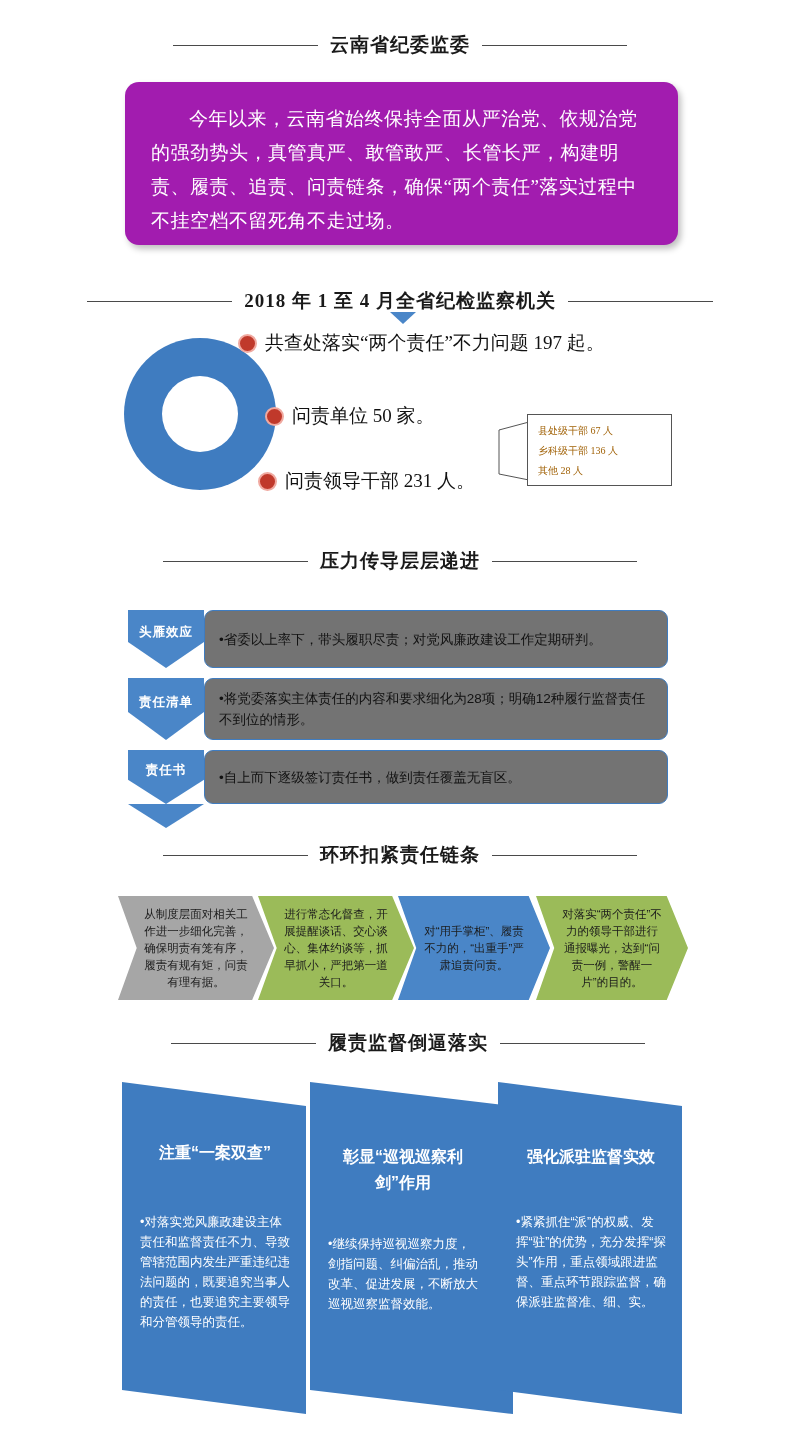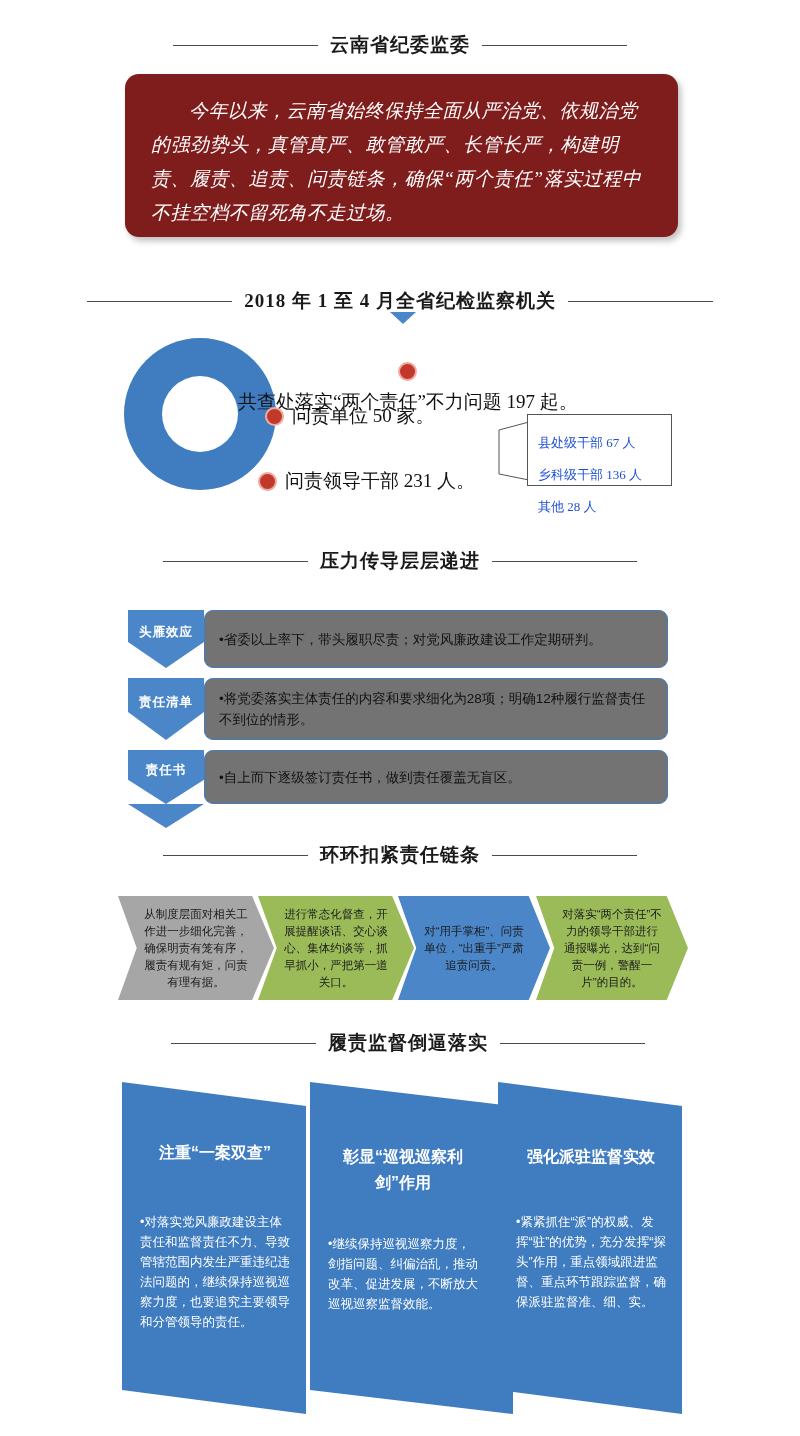"今年以来，云南省始终保持全面从严治党、依规治党的强劲势头，真管真严、敢管敢严、长" .quote-box { background: #7f1d1d -> #a21caf; font-style: italic -> none; top: 74px -> 82px }
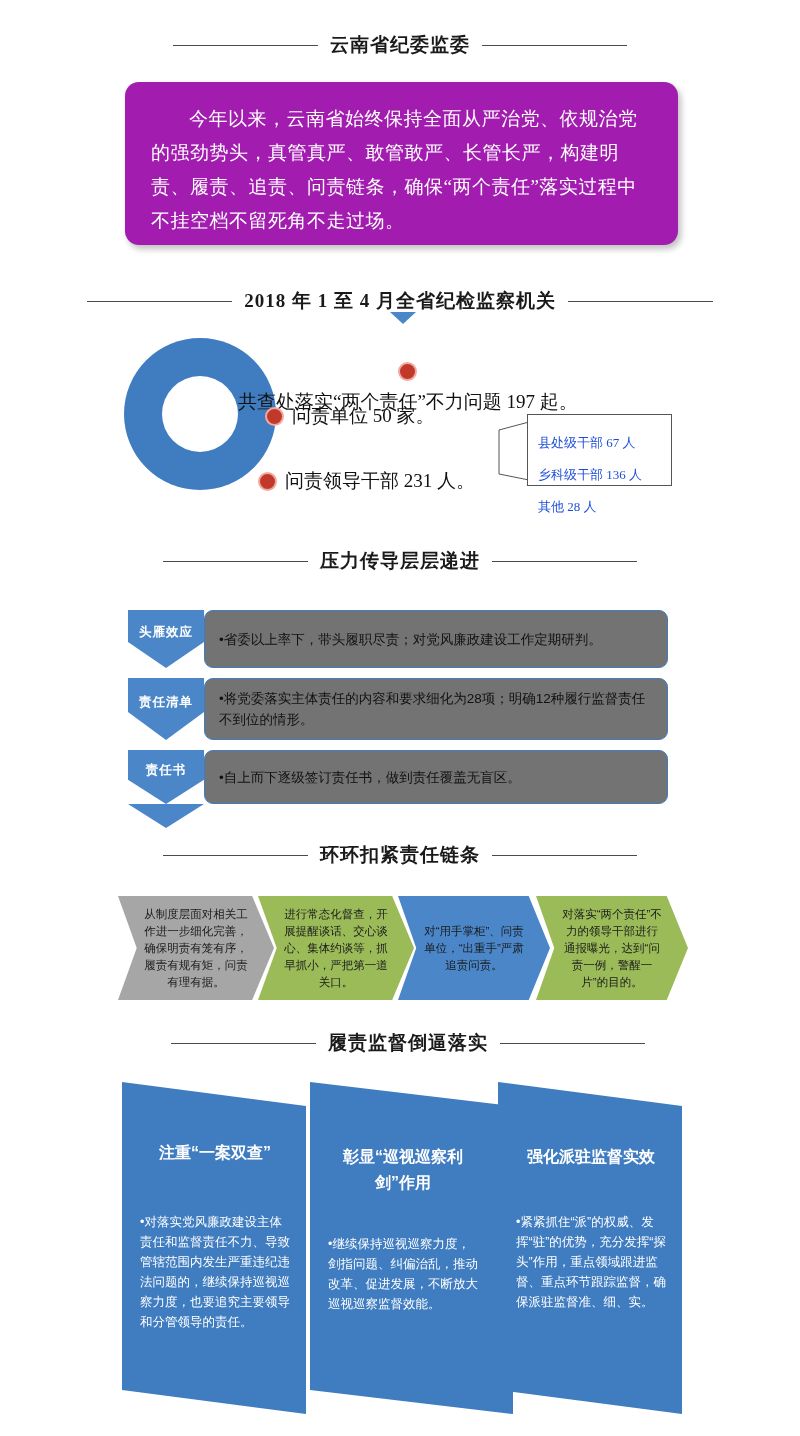"共查处落实“两个责任”不力问题 197 起。" #stat0 { flex-direction: column -> none; top: 362px -> 330px }
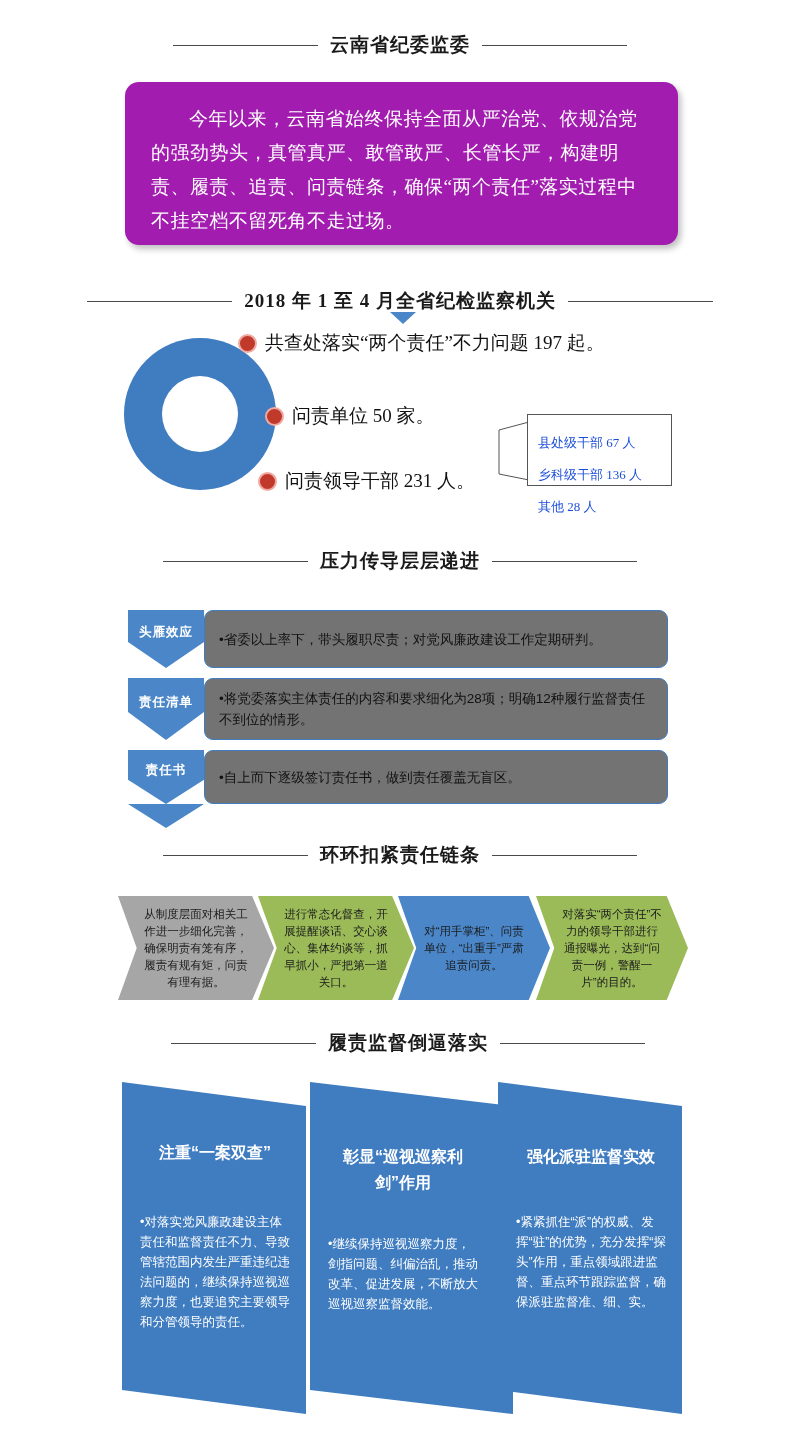"县处级干部 67 人" .note-box div { color: #1d4ed8 -> #a16207; font-size: 13px -> 10px; margin-top: 12px -> none }
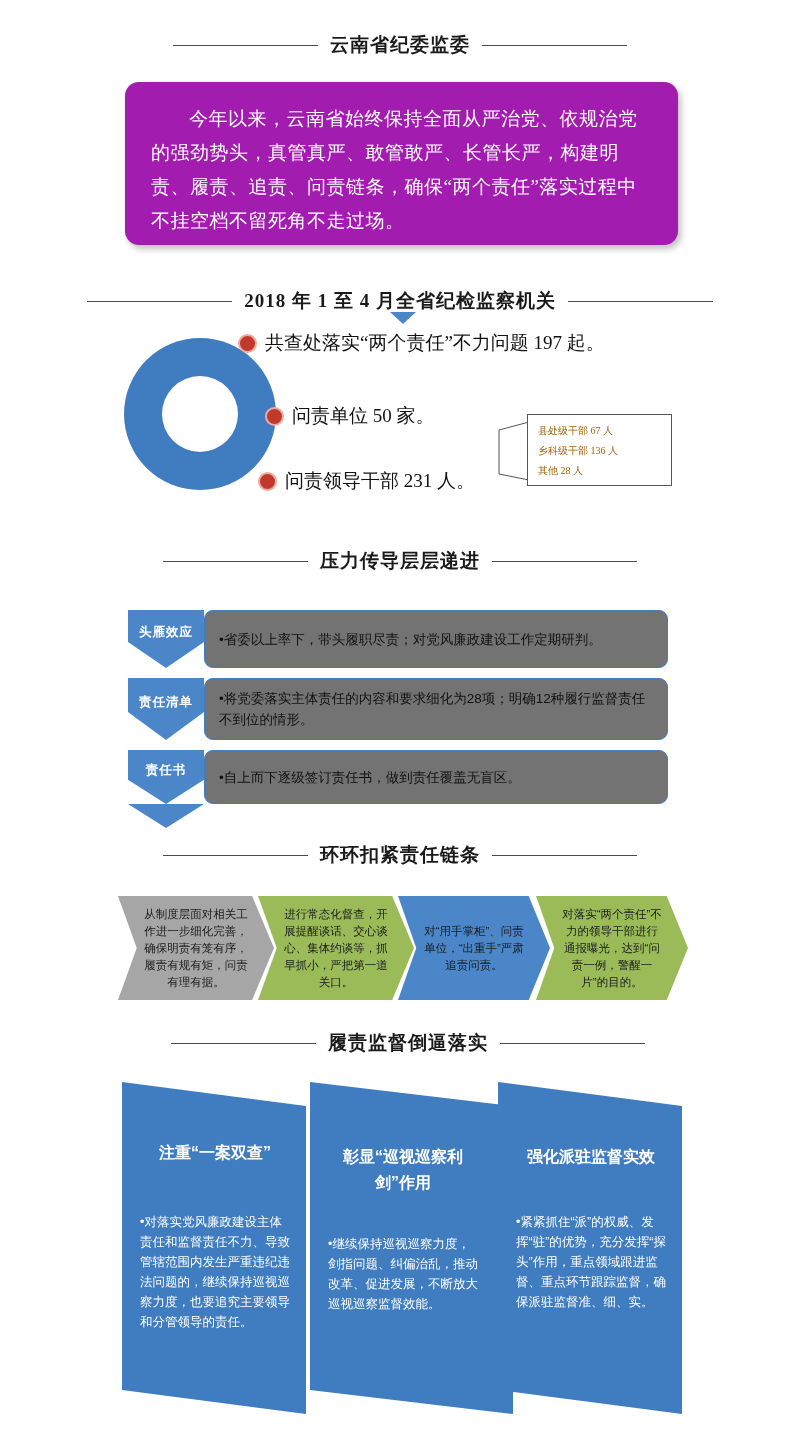"对“用手掌柜”、问责单位，“出重手”严肃追责问责。" div.chain-item { text: 问责单位 -> 履责不力的 }
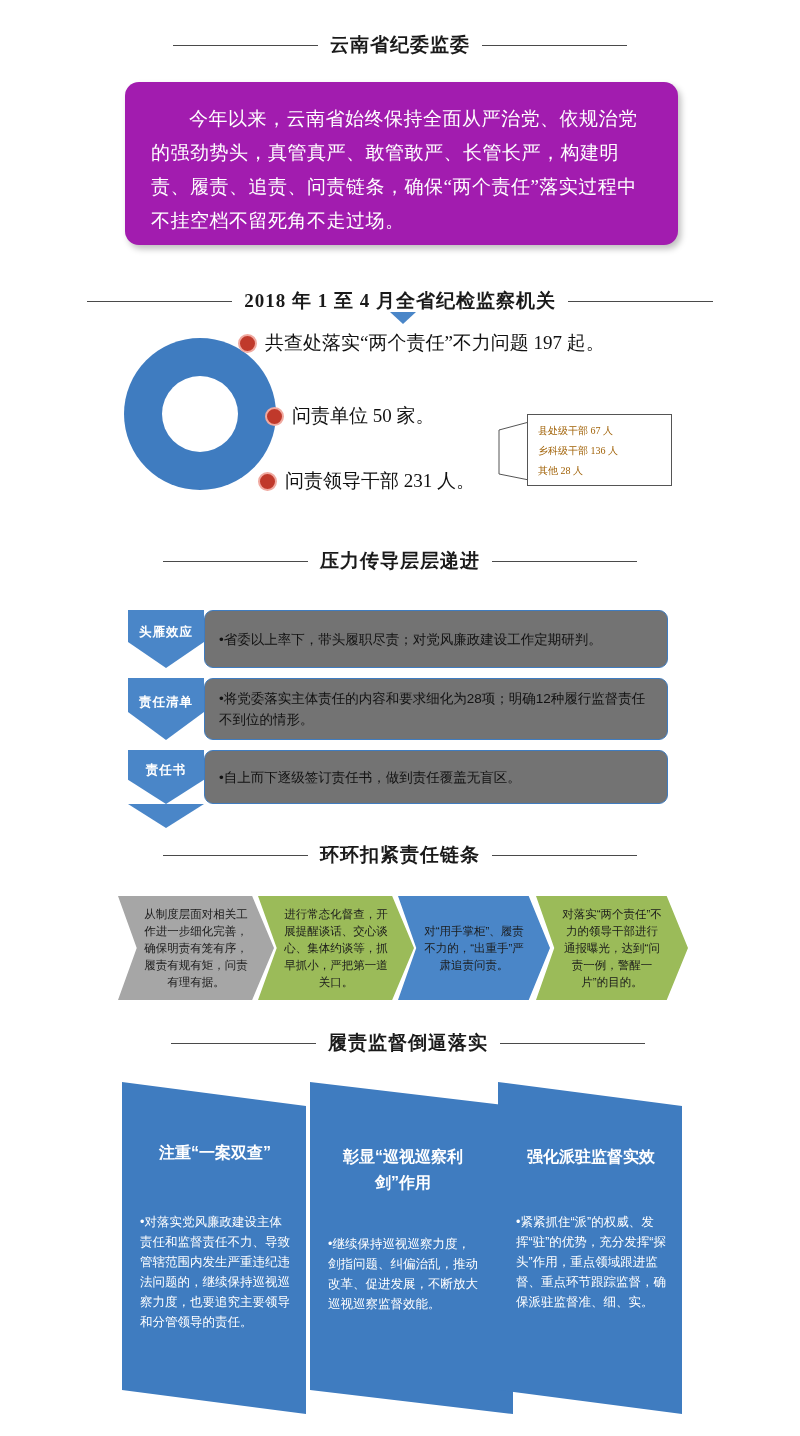"•对落实党风廉政建设主体责任和监督责任不力、导致管辖范围内发生严重违纪违法问题的" div.p-body { text: 继续保持巡视巡察力度 -> 既要追究当事人的责任 }
